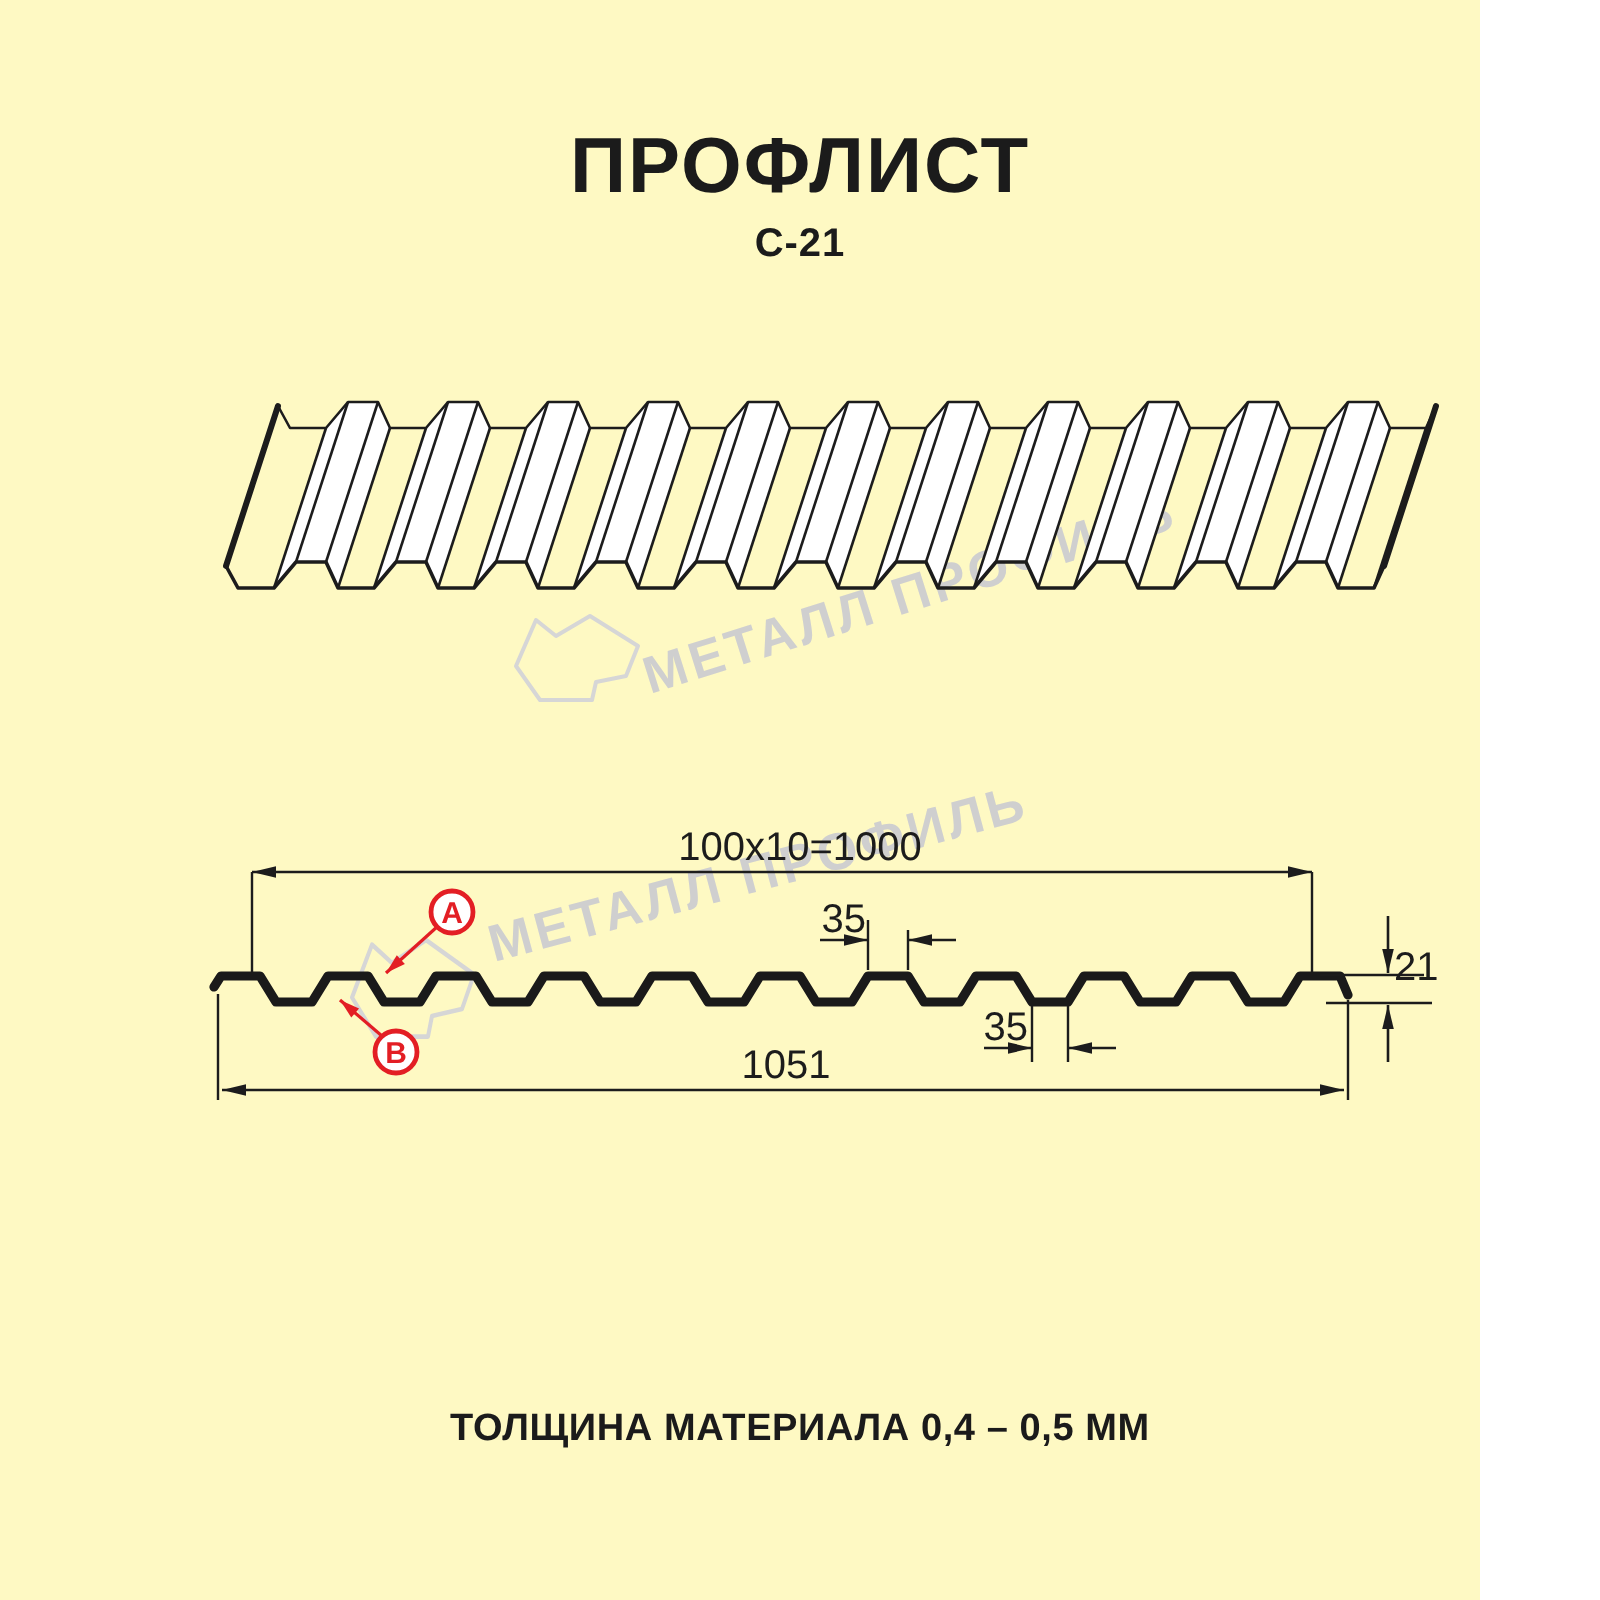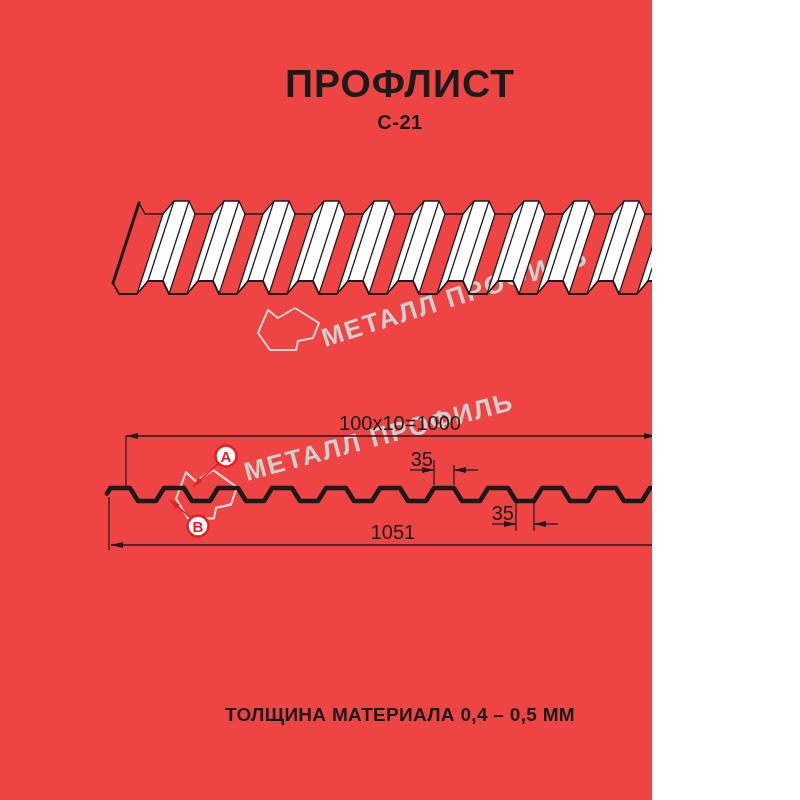"ПРОФЛИСТ" .page { background: #ef4444 -> #fef9c3; width: 652px -> 740px }
